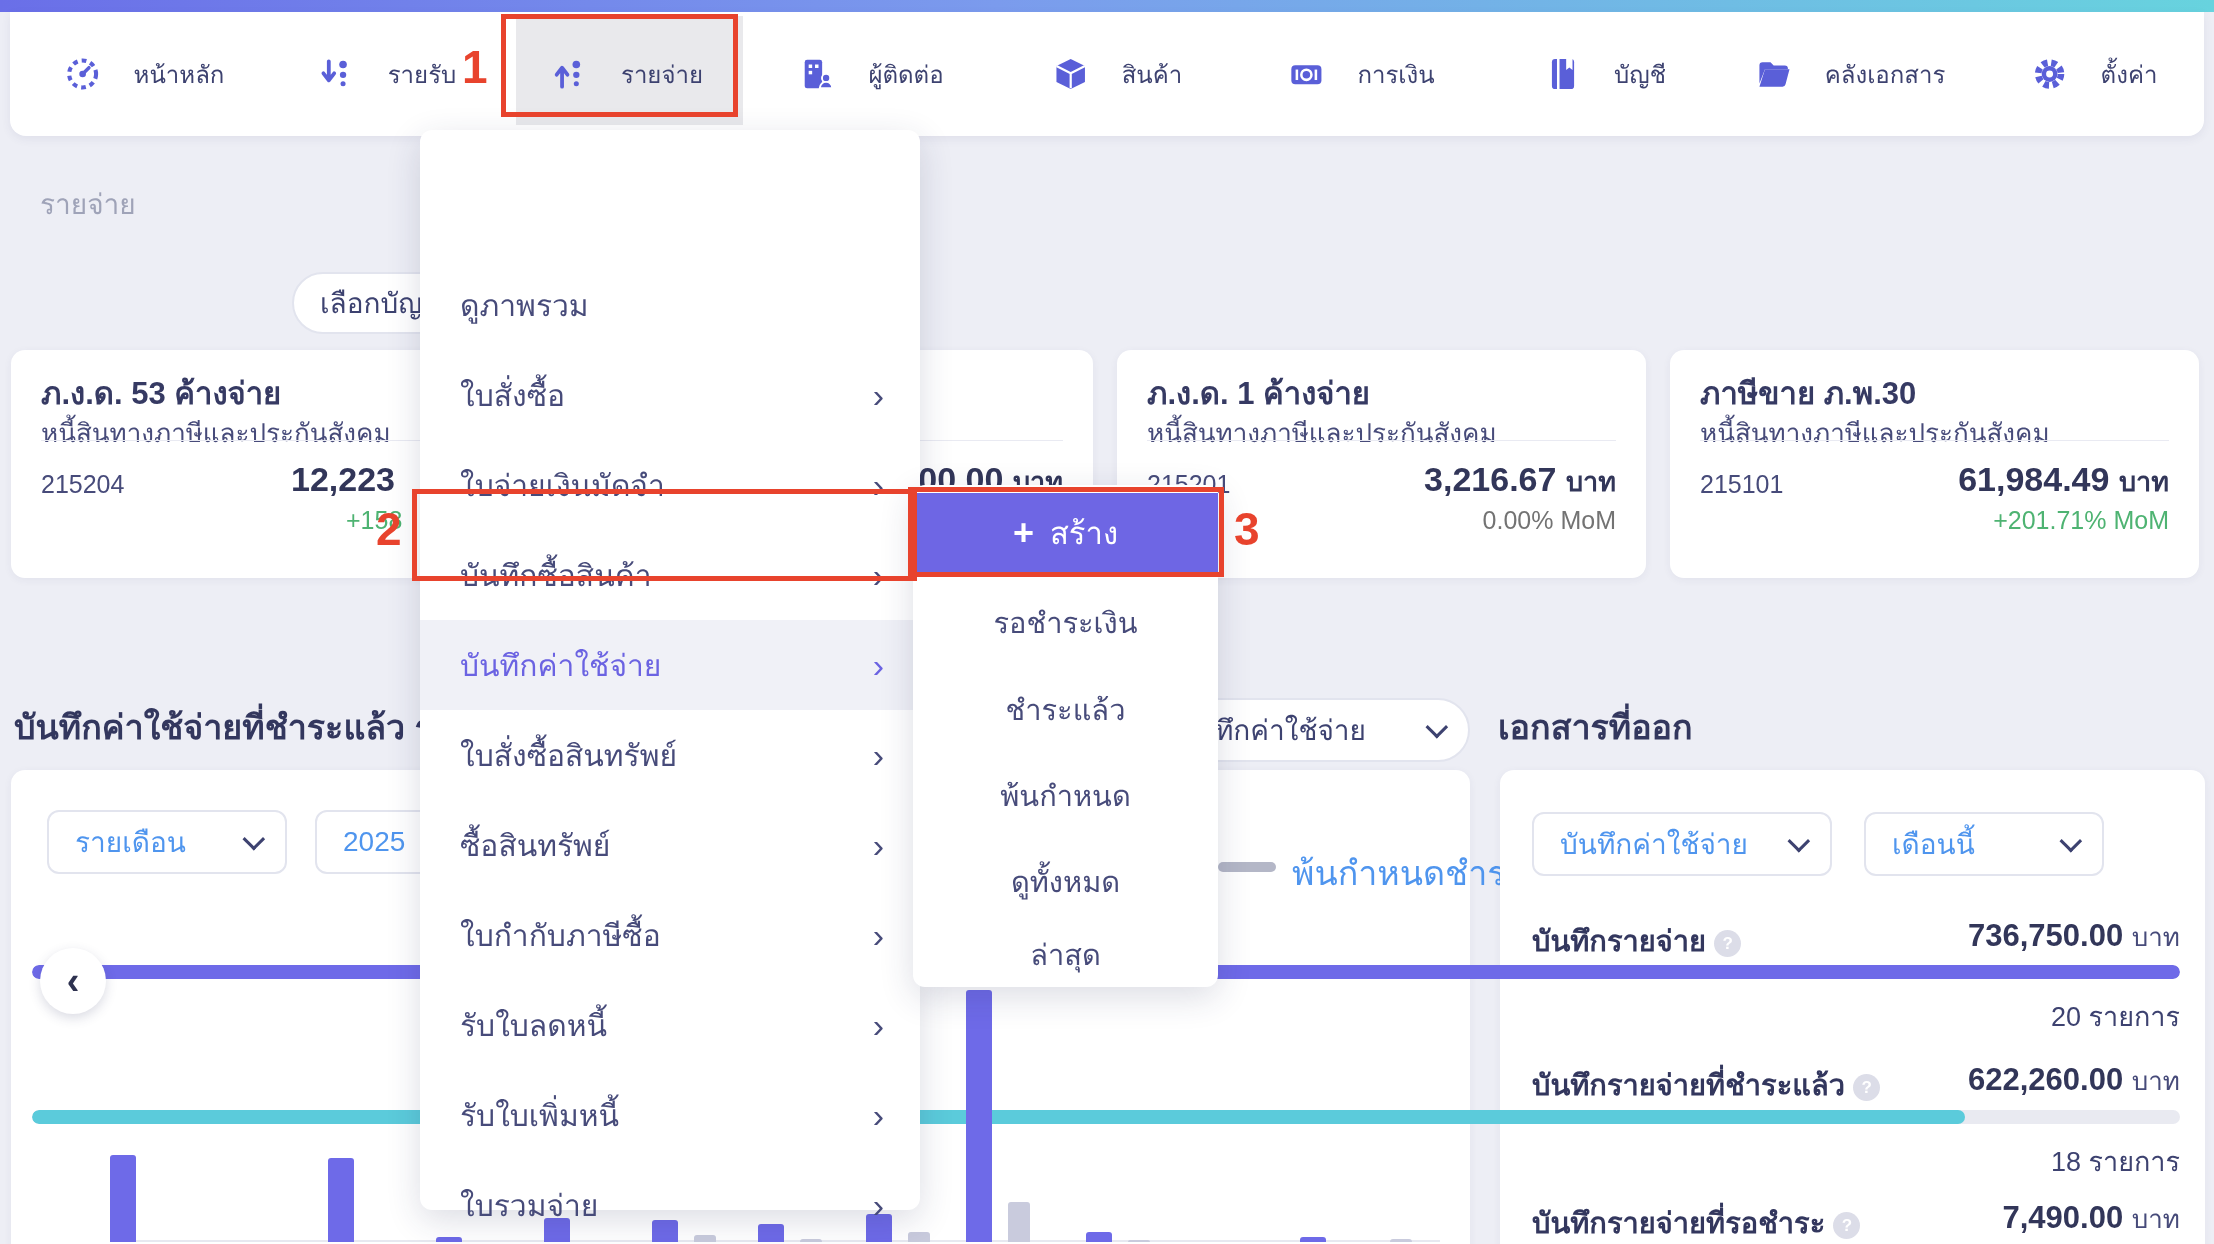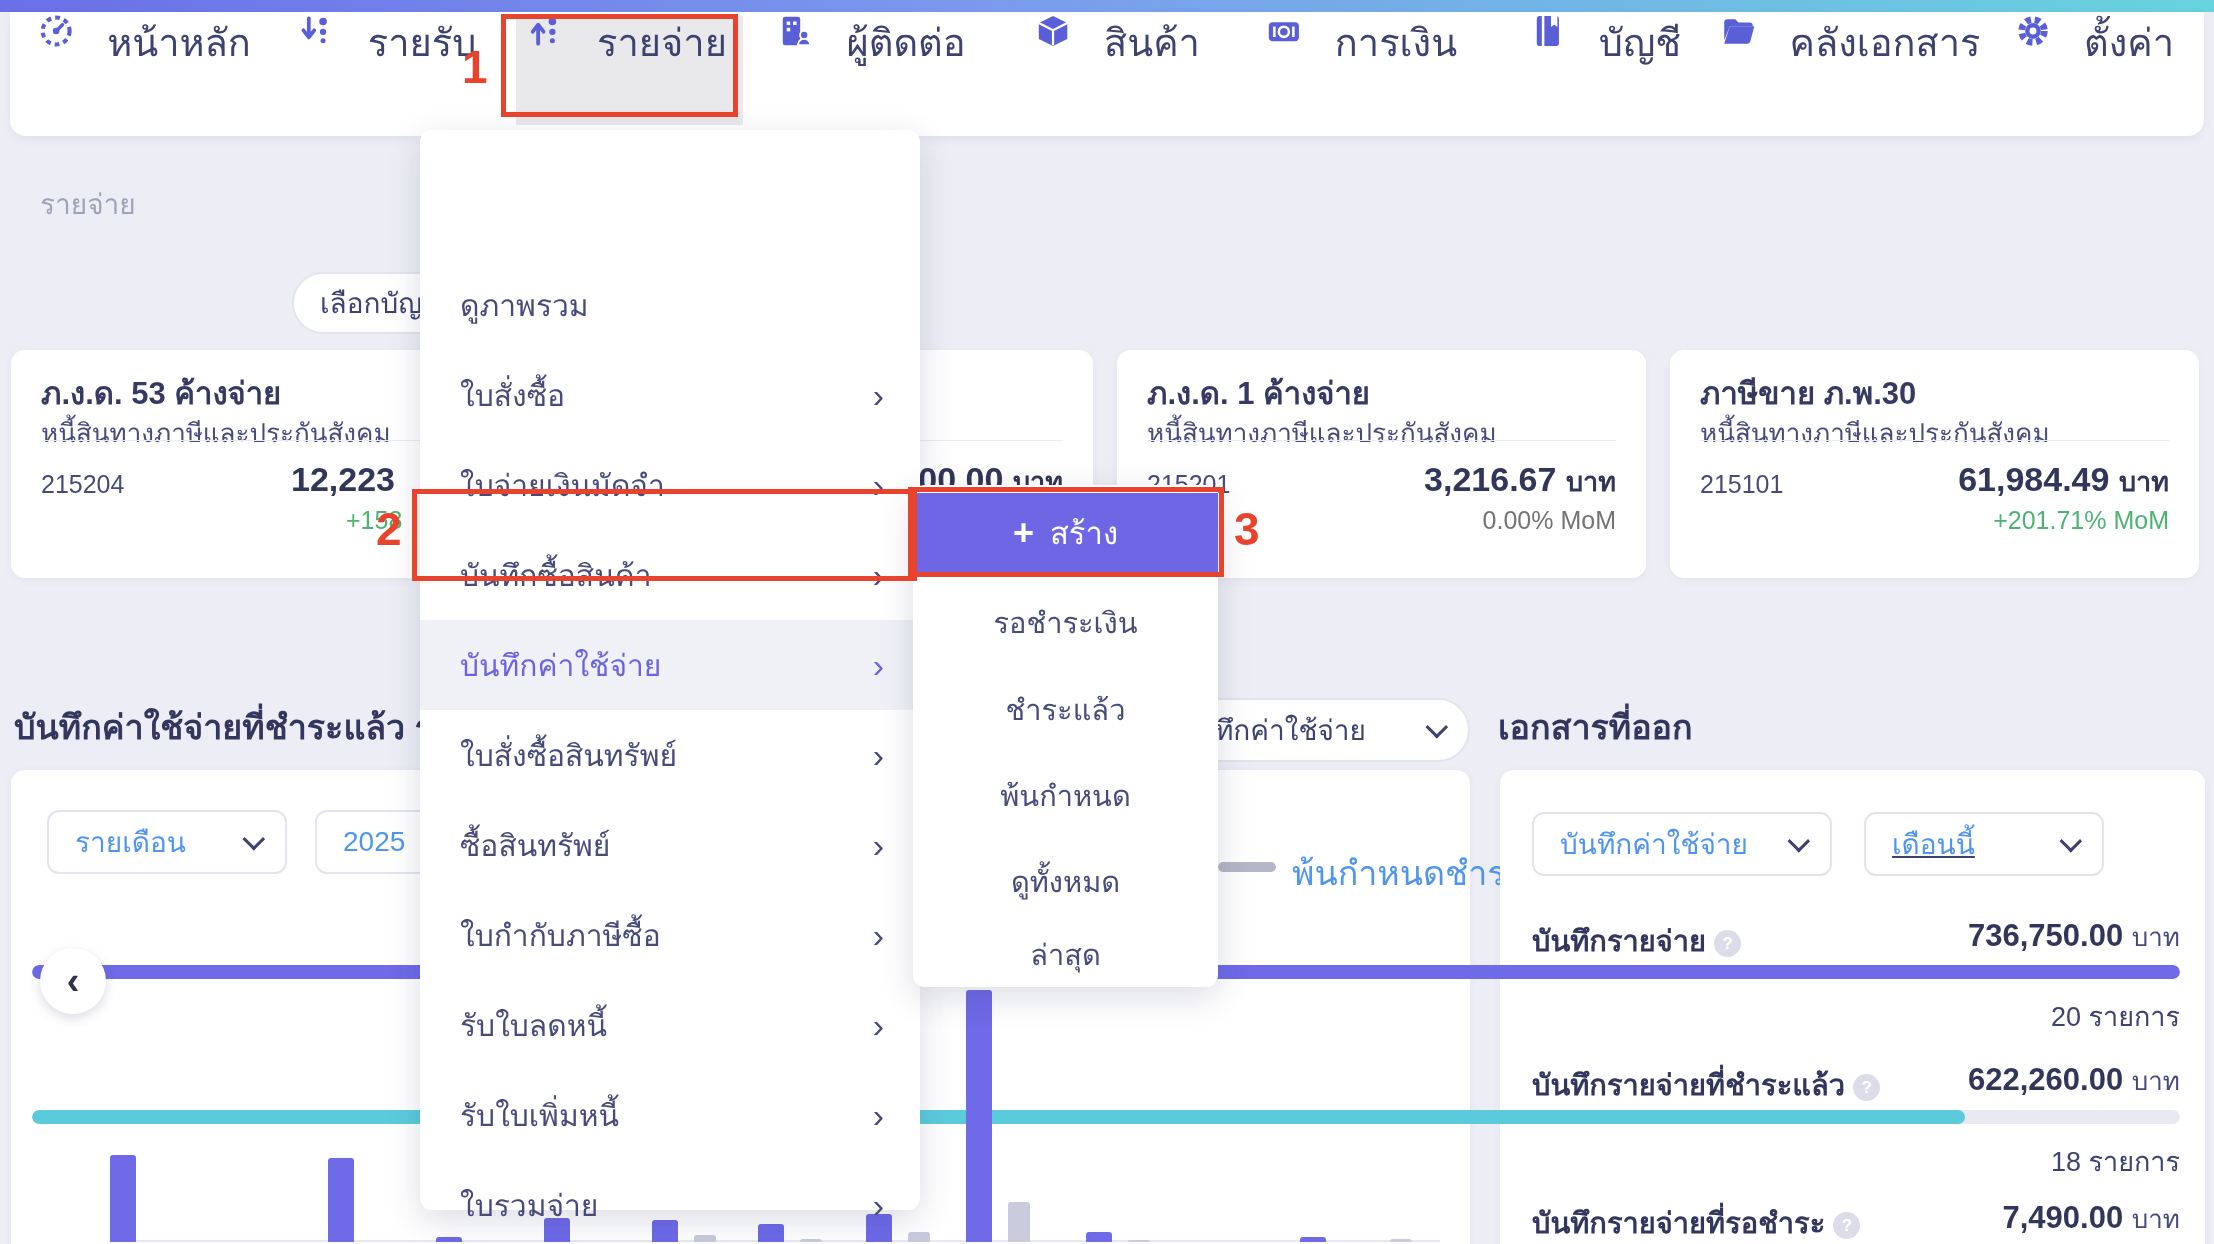"หน้าหลัก" .nav-item { align-items: flex-start -> center; font-size: 38px -> 24px }
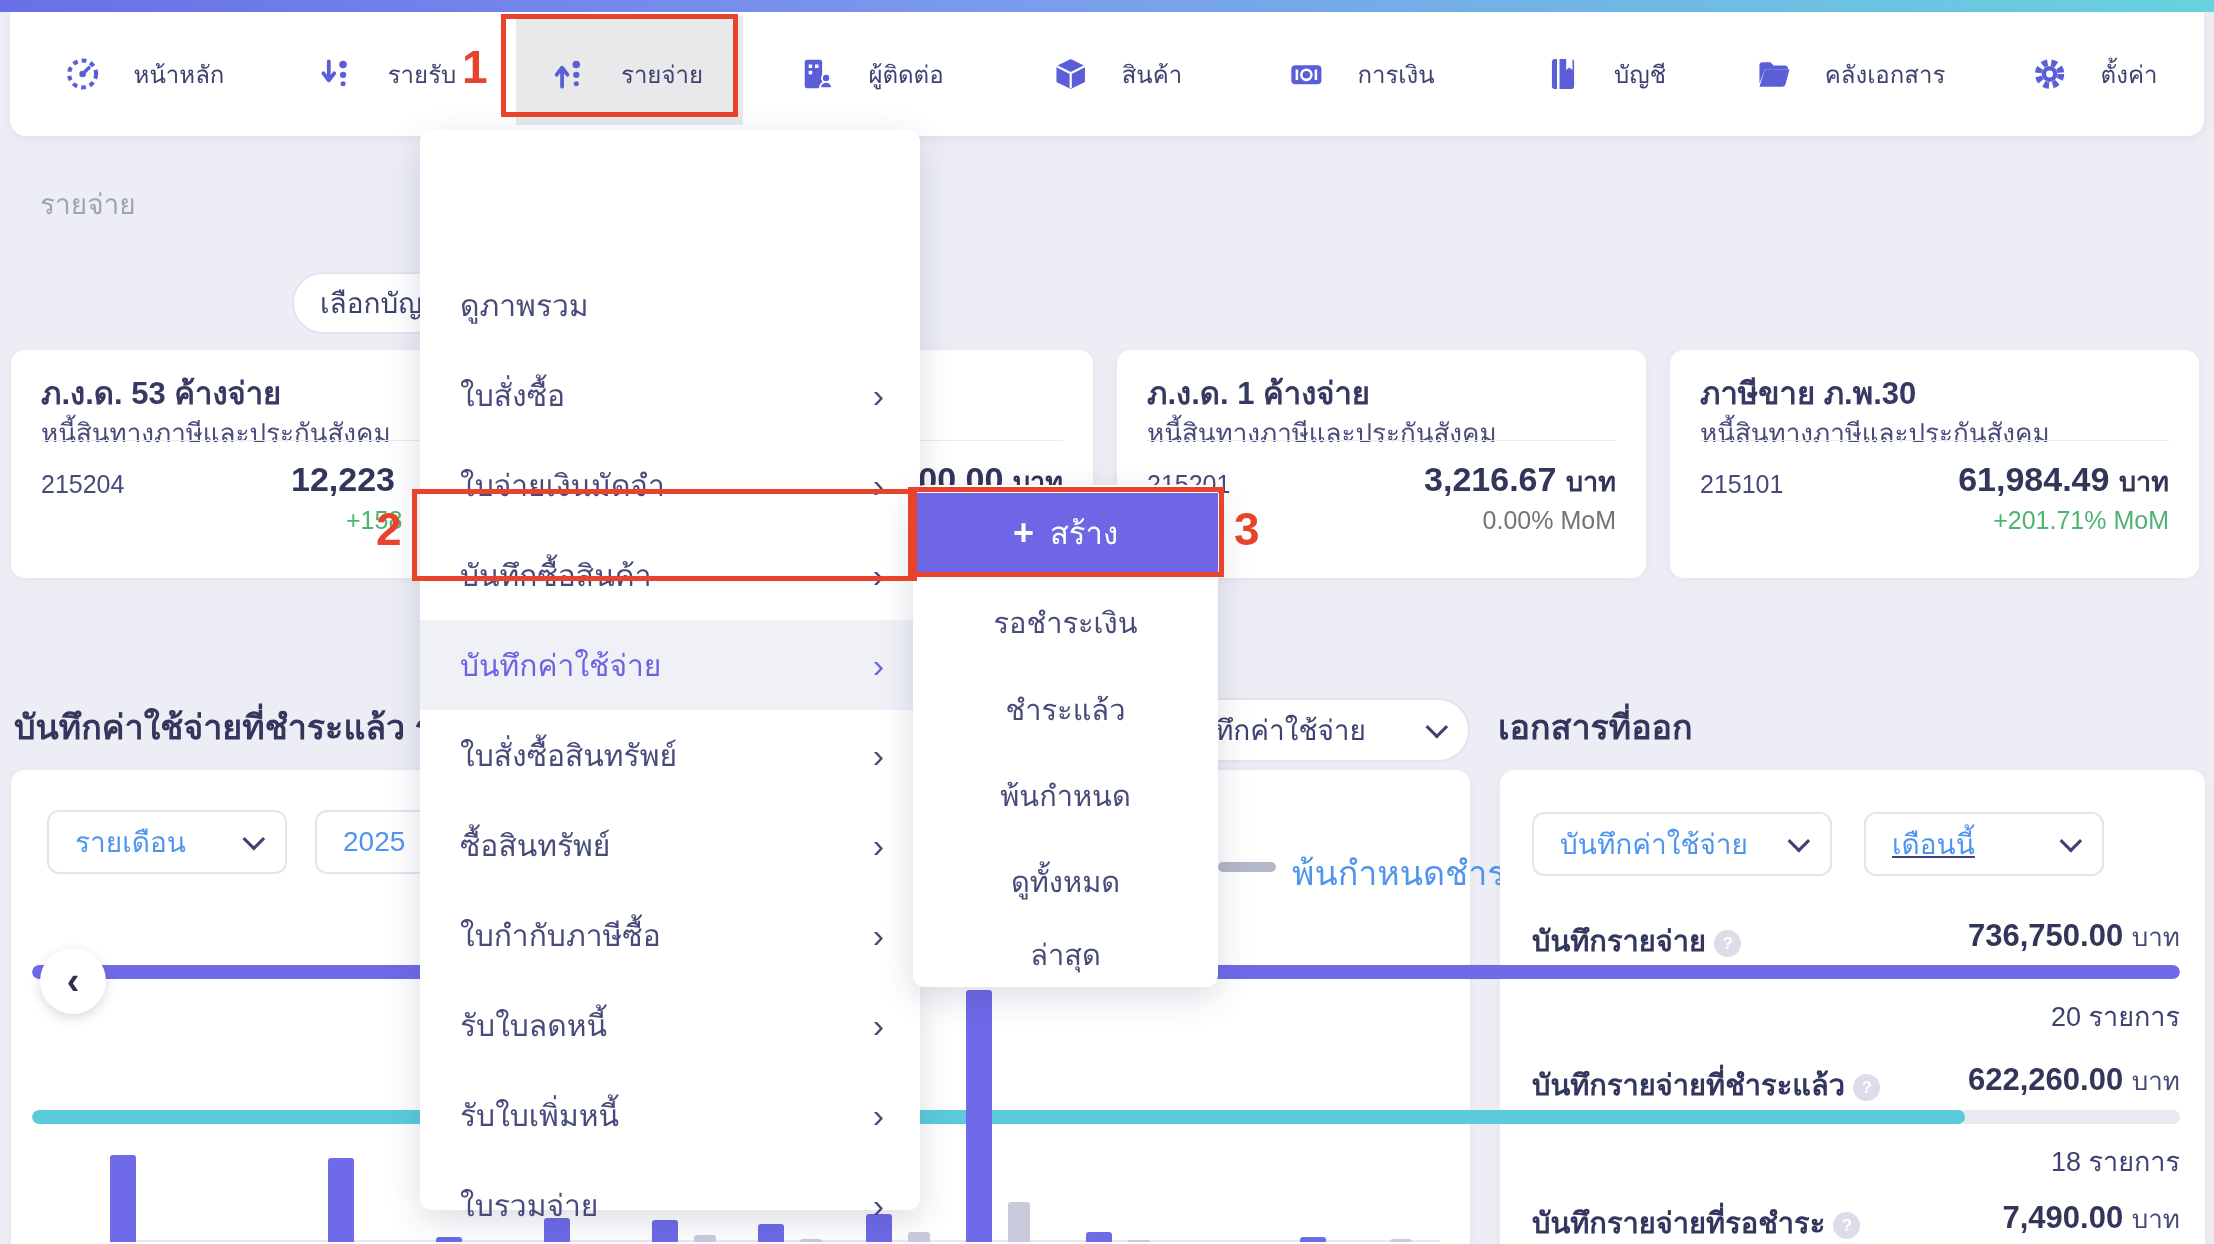"เดือนนี้" div.pill { text-decoration: underline -> none }
